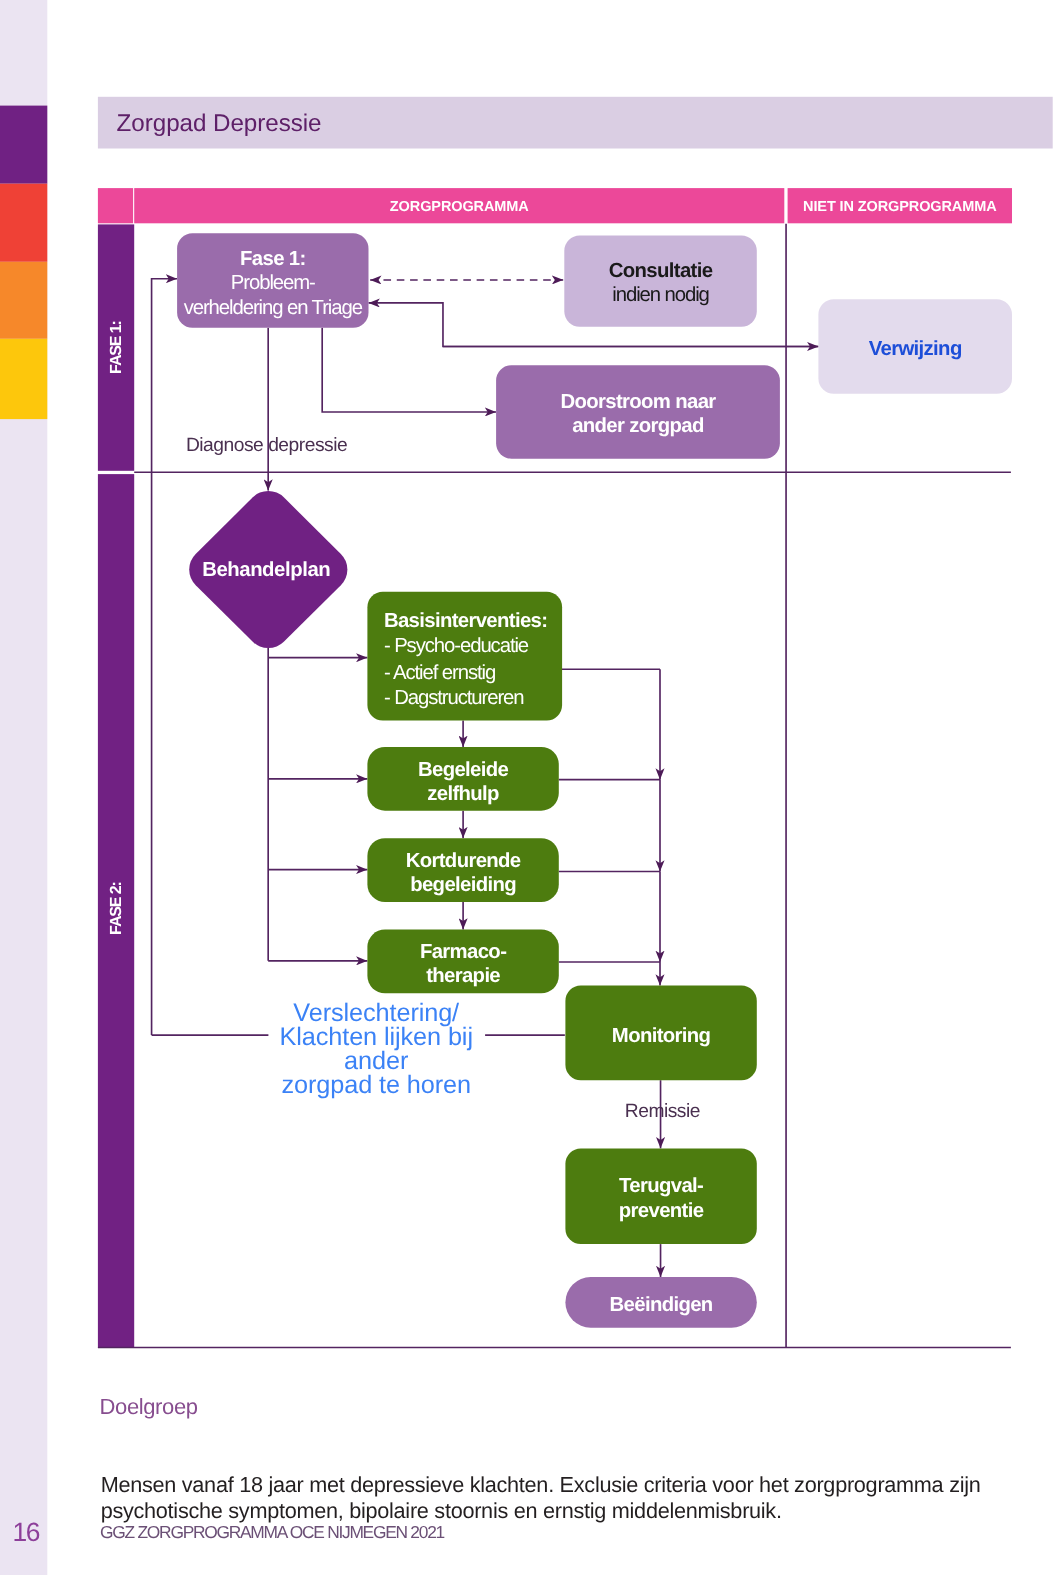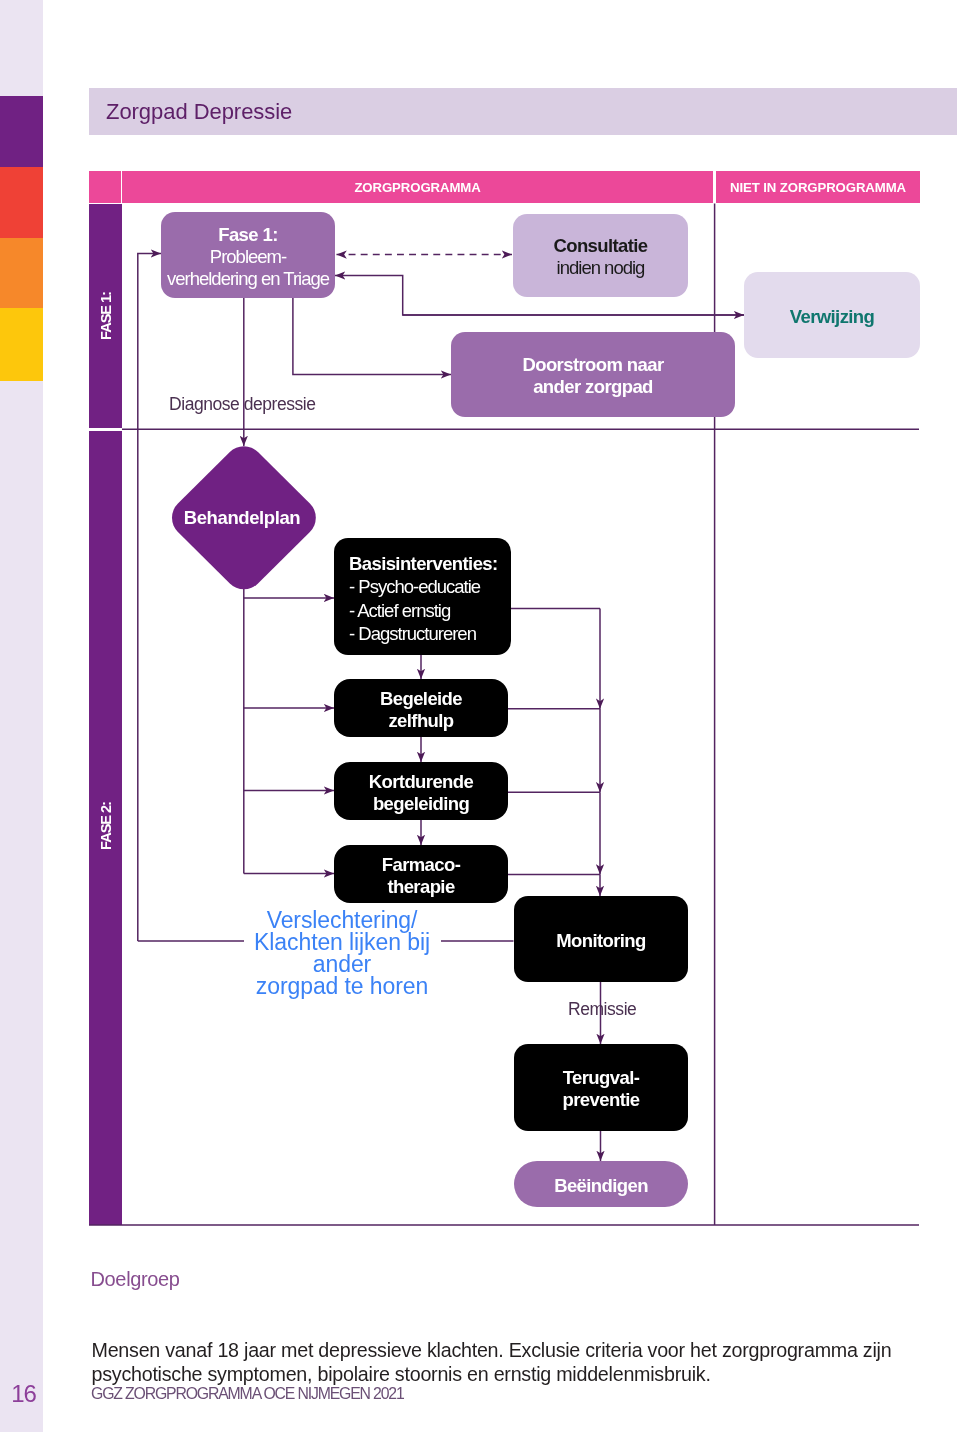"Verwijzing" .lighter { color: #0f766e -> #1d4ed8 }
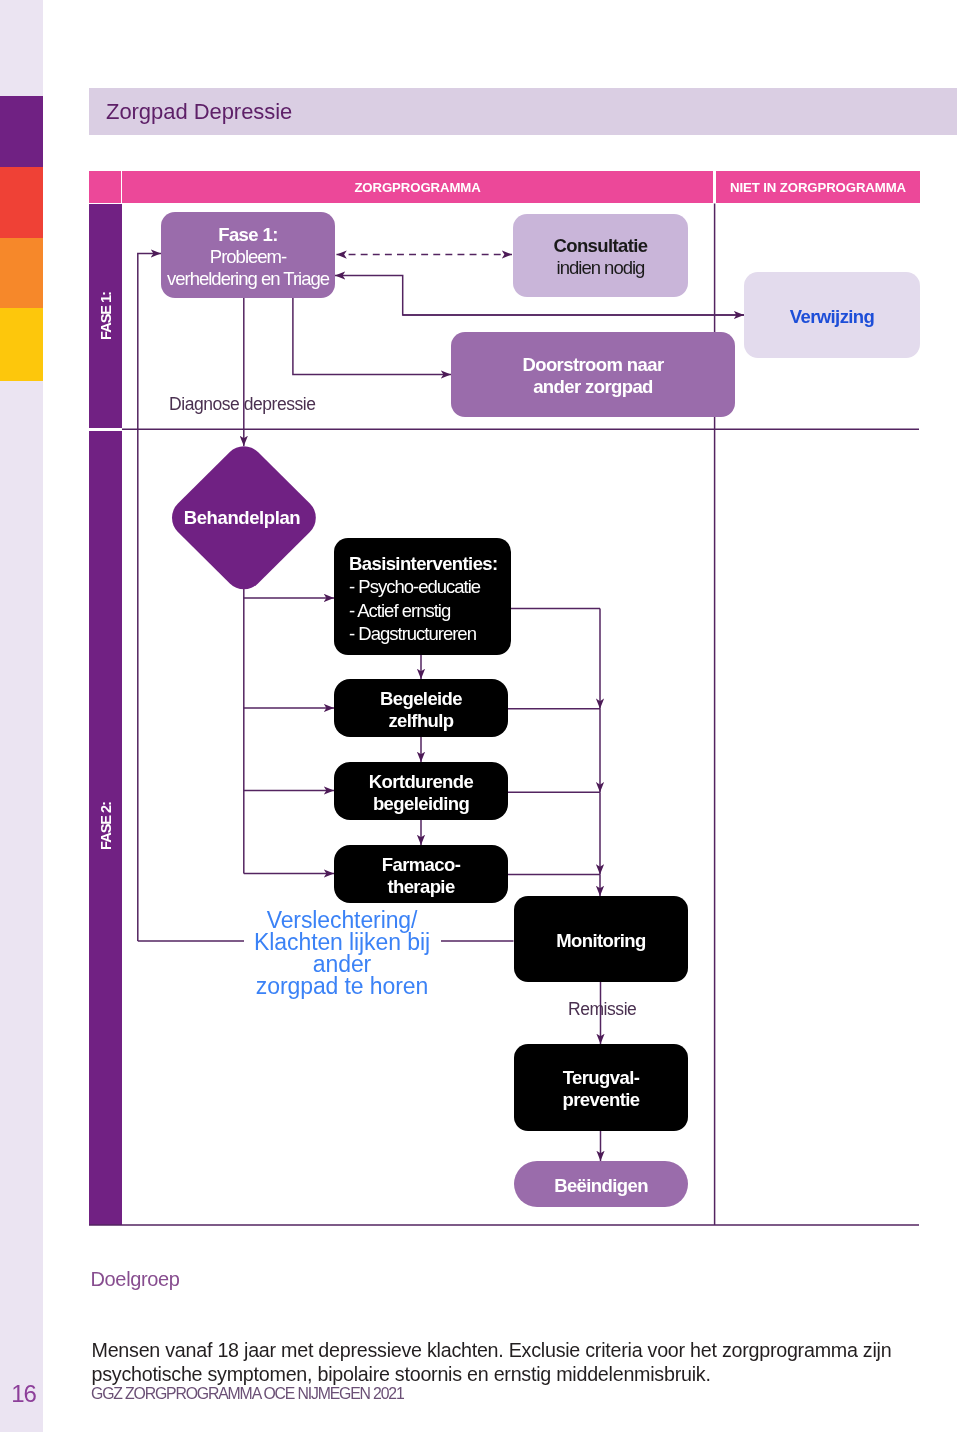"Doorstroom naar" div.box { width: 284px -> 258px }
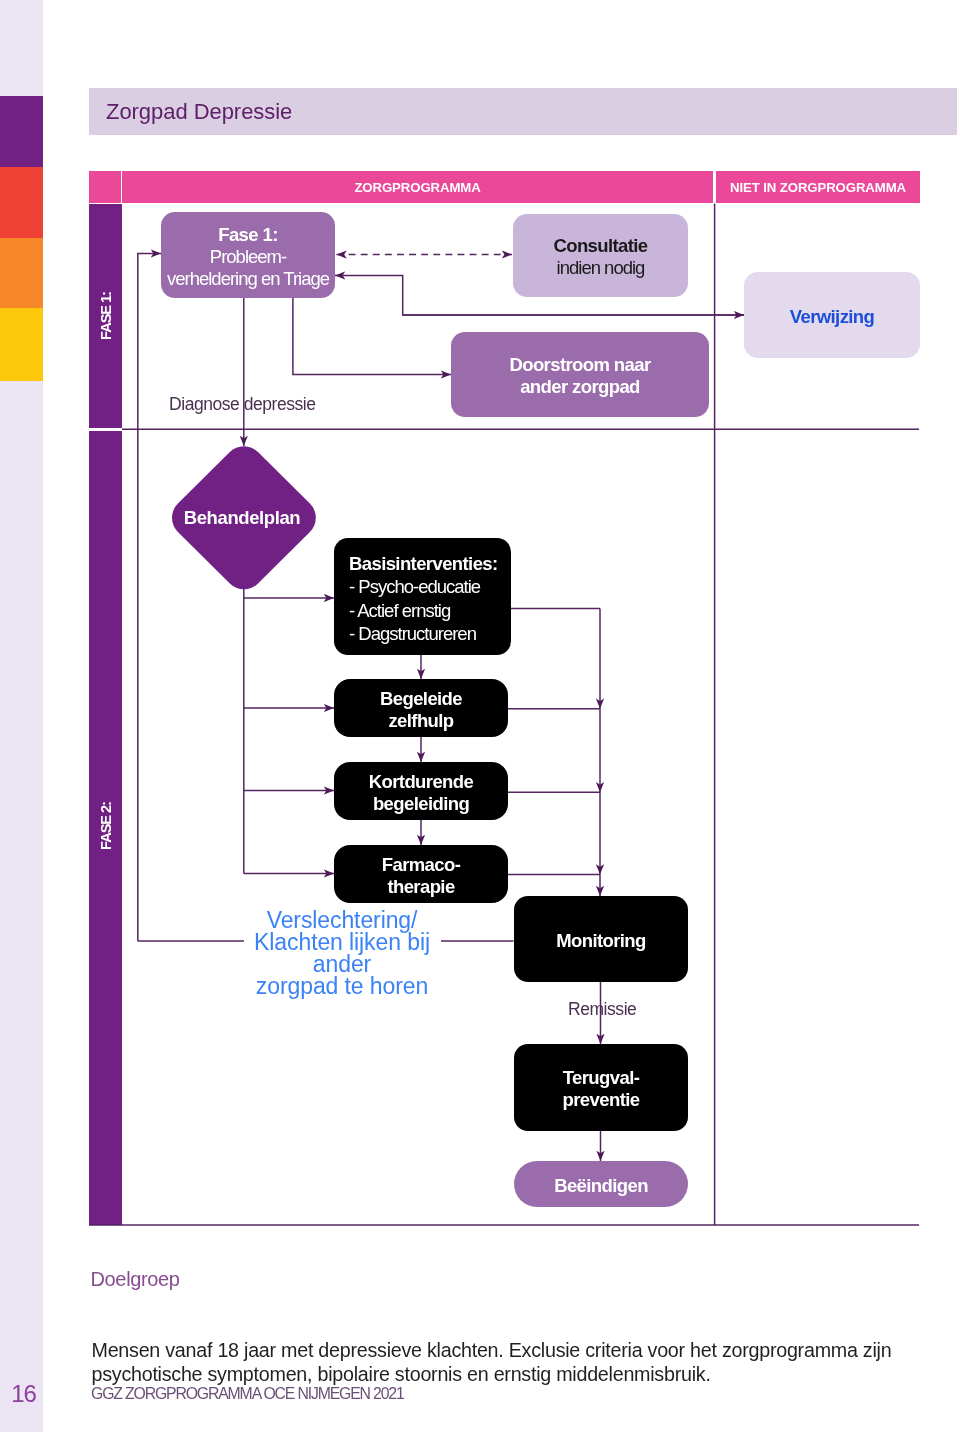"Basisinterventies:" .dark { background: #000000 -> #4d7c0f }
